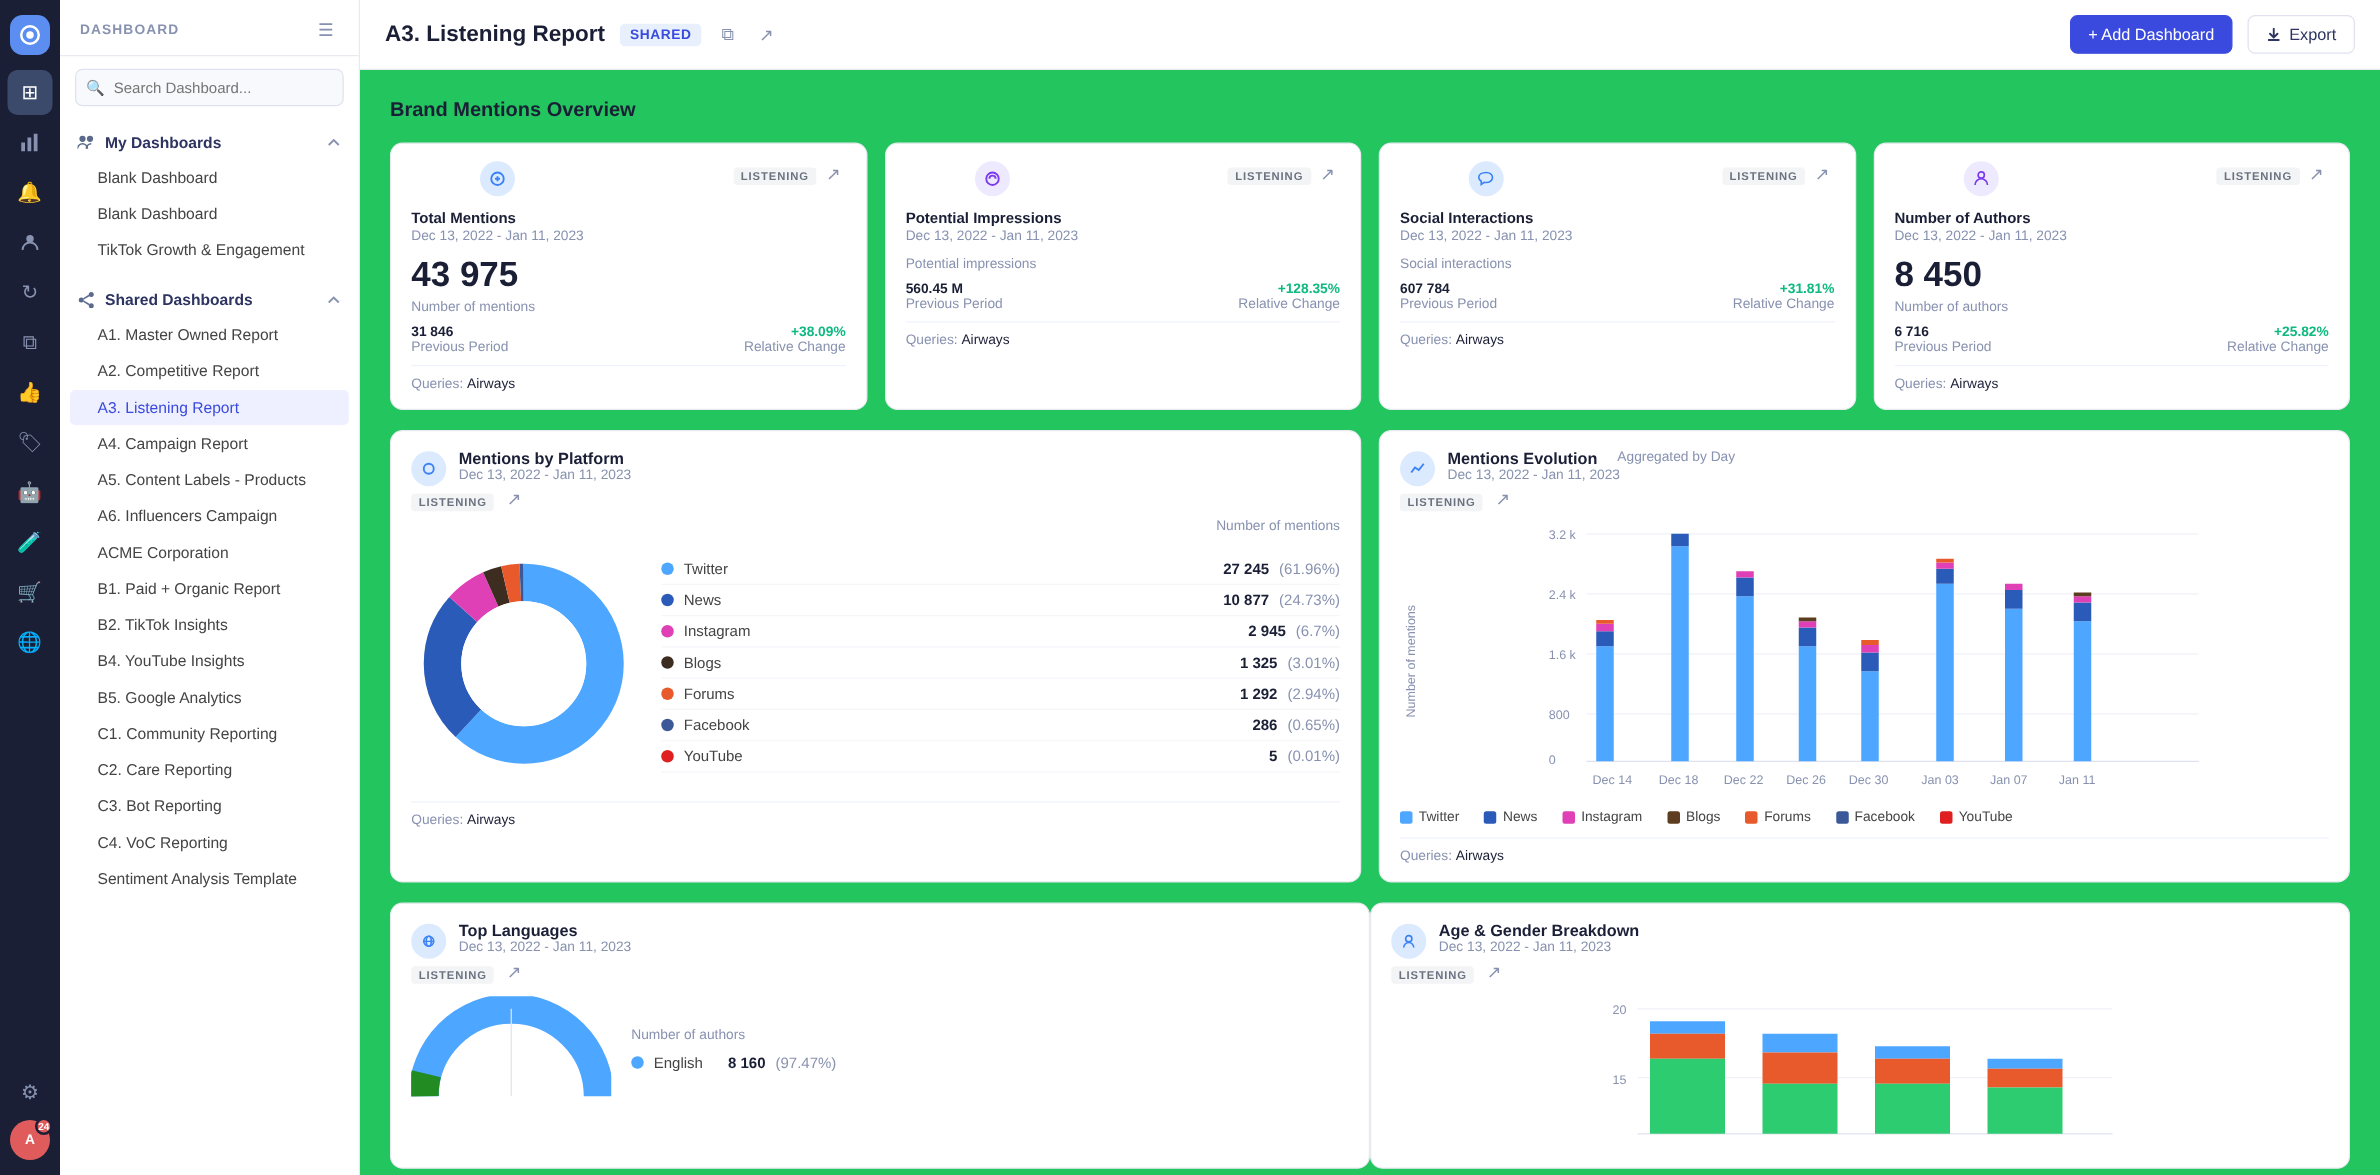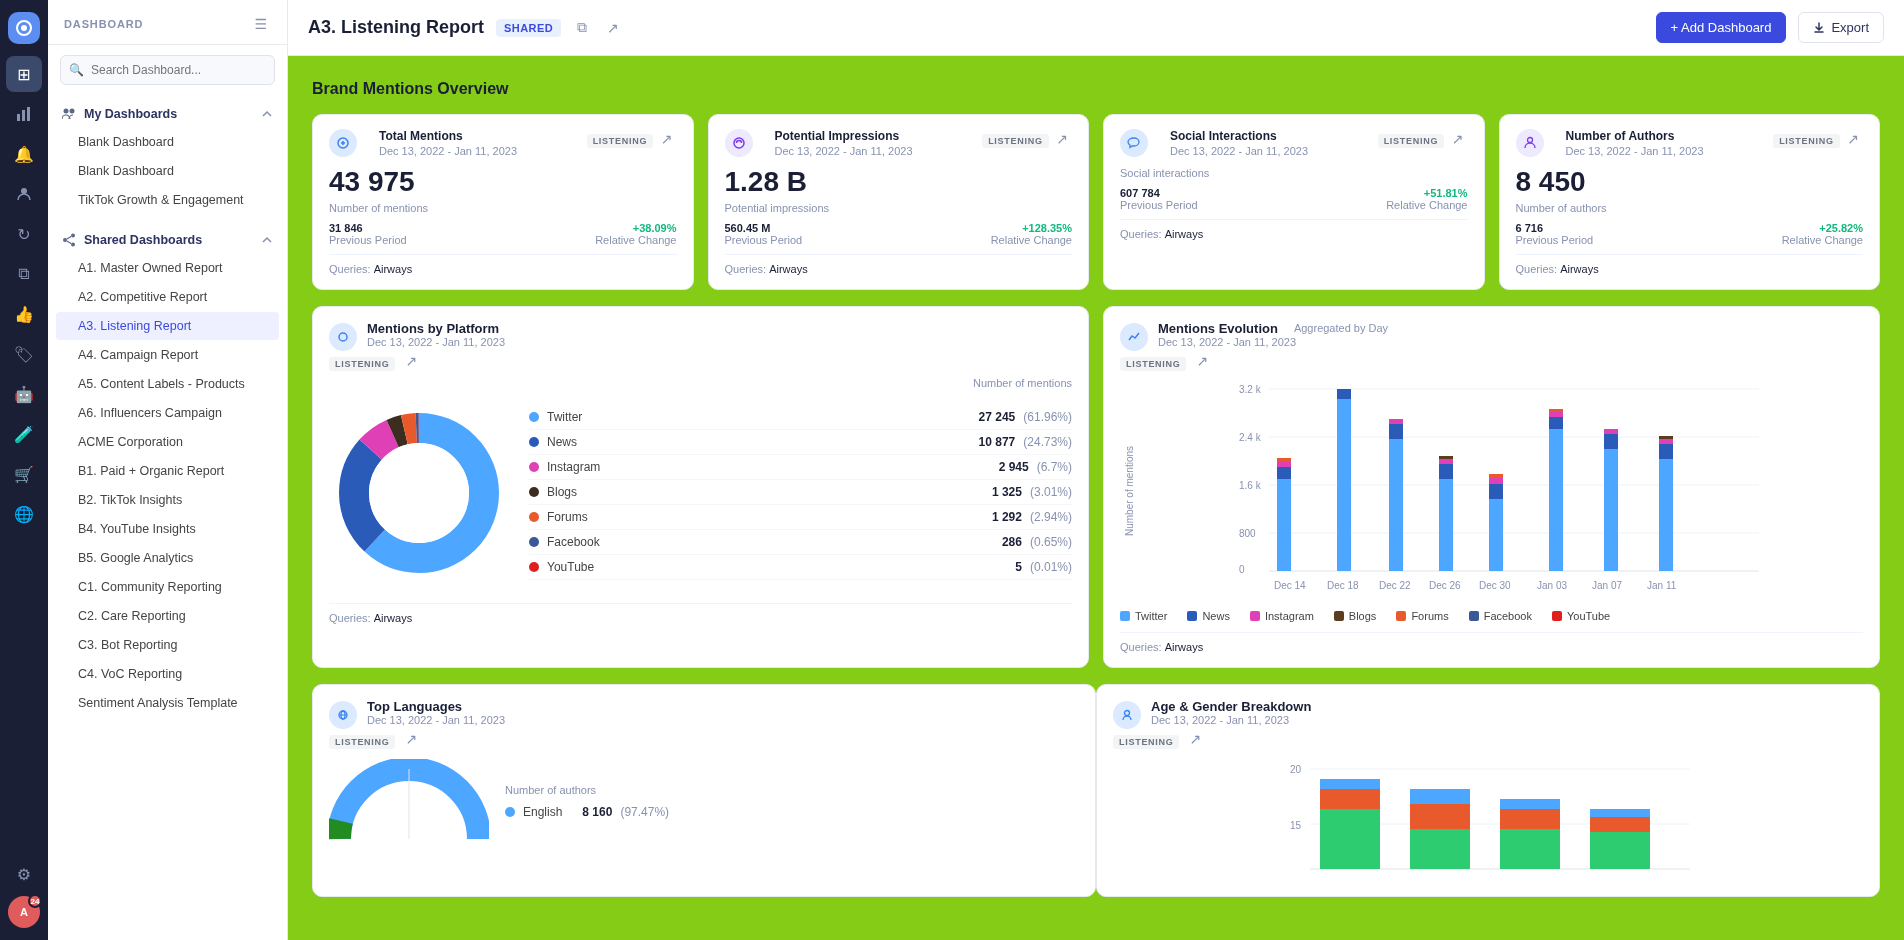"Brand Mentions Overview" .content { background: #84cc16 -> #22c55e }
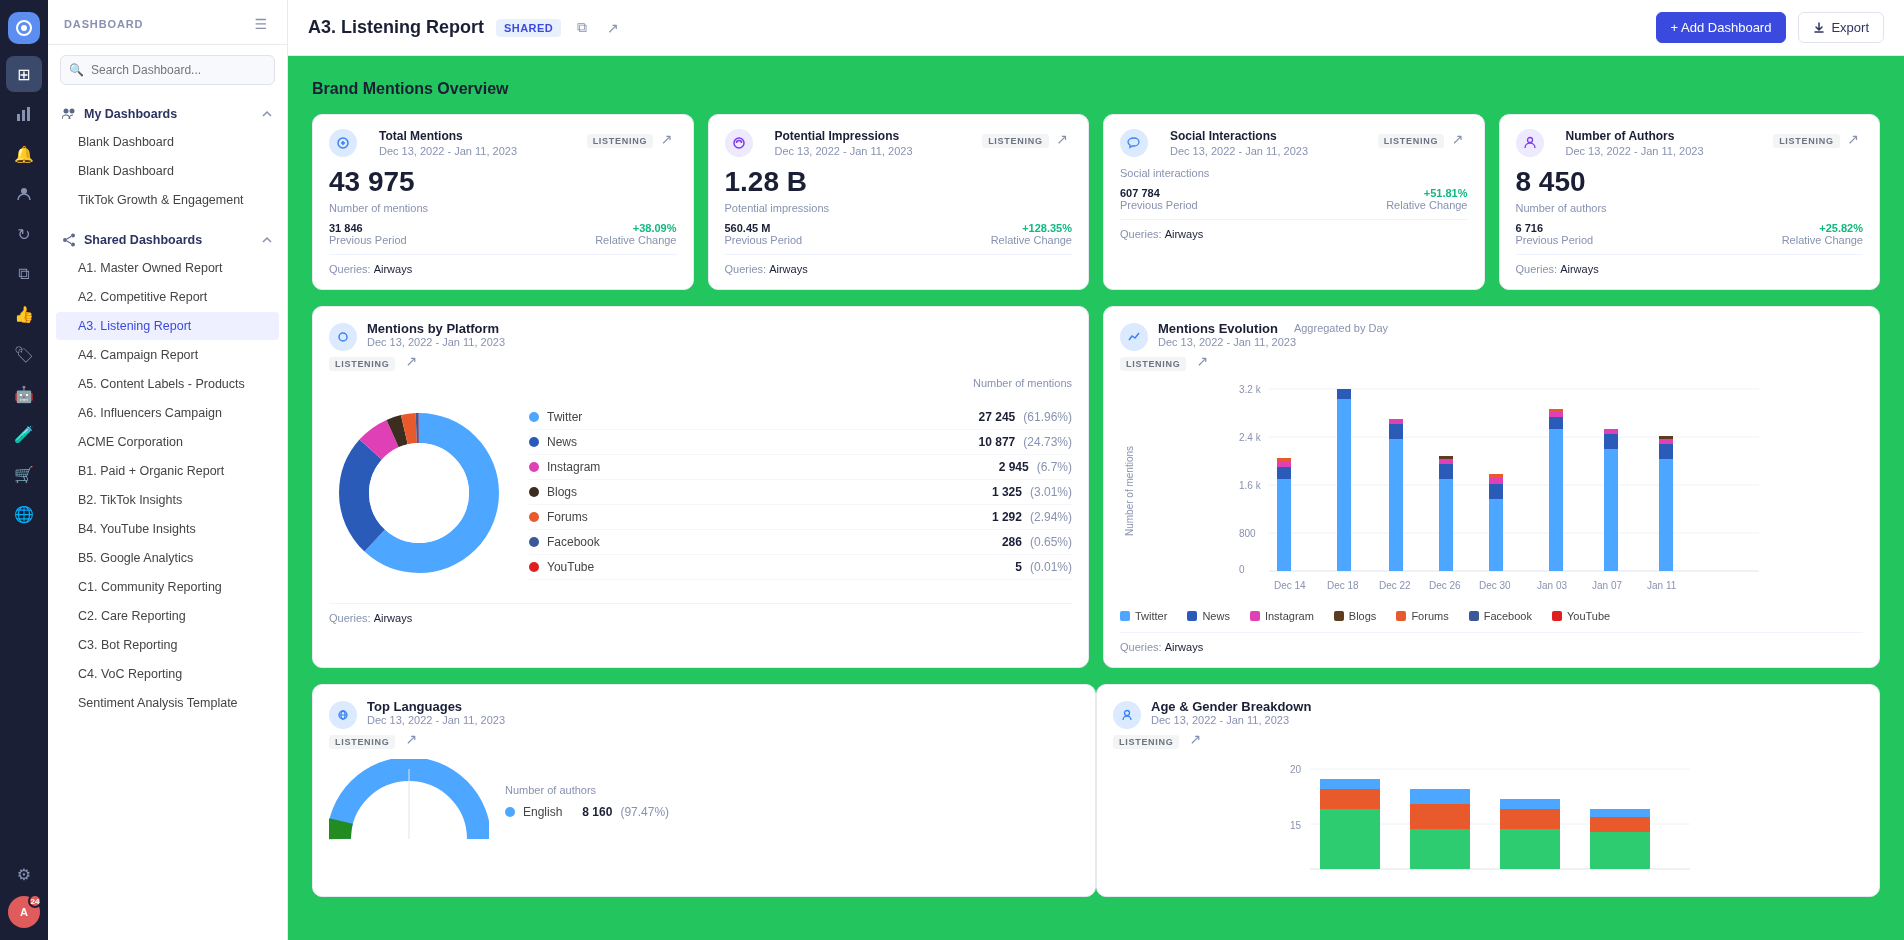"Total Mentions" .card-header-left { flex-direction: none -> column; gap: 22px -> 10px }
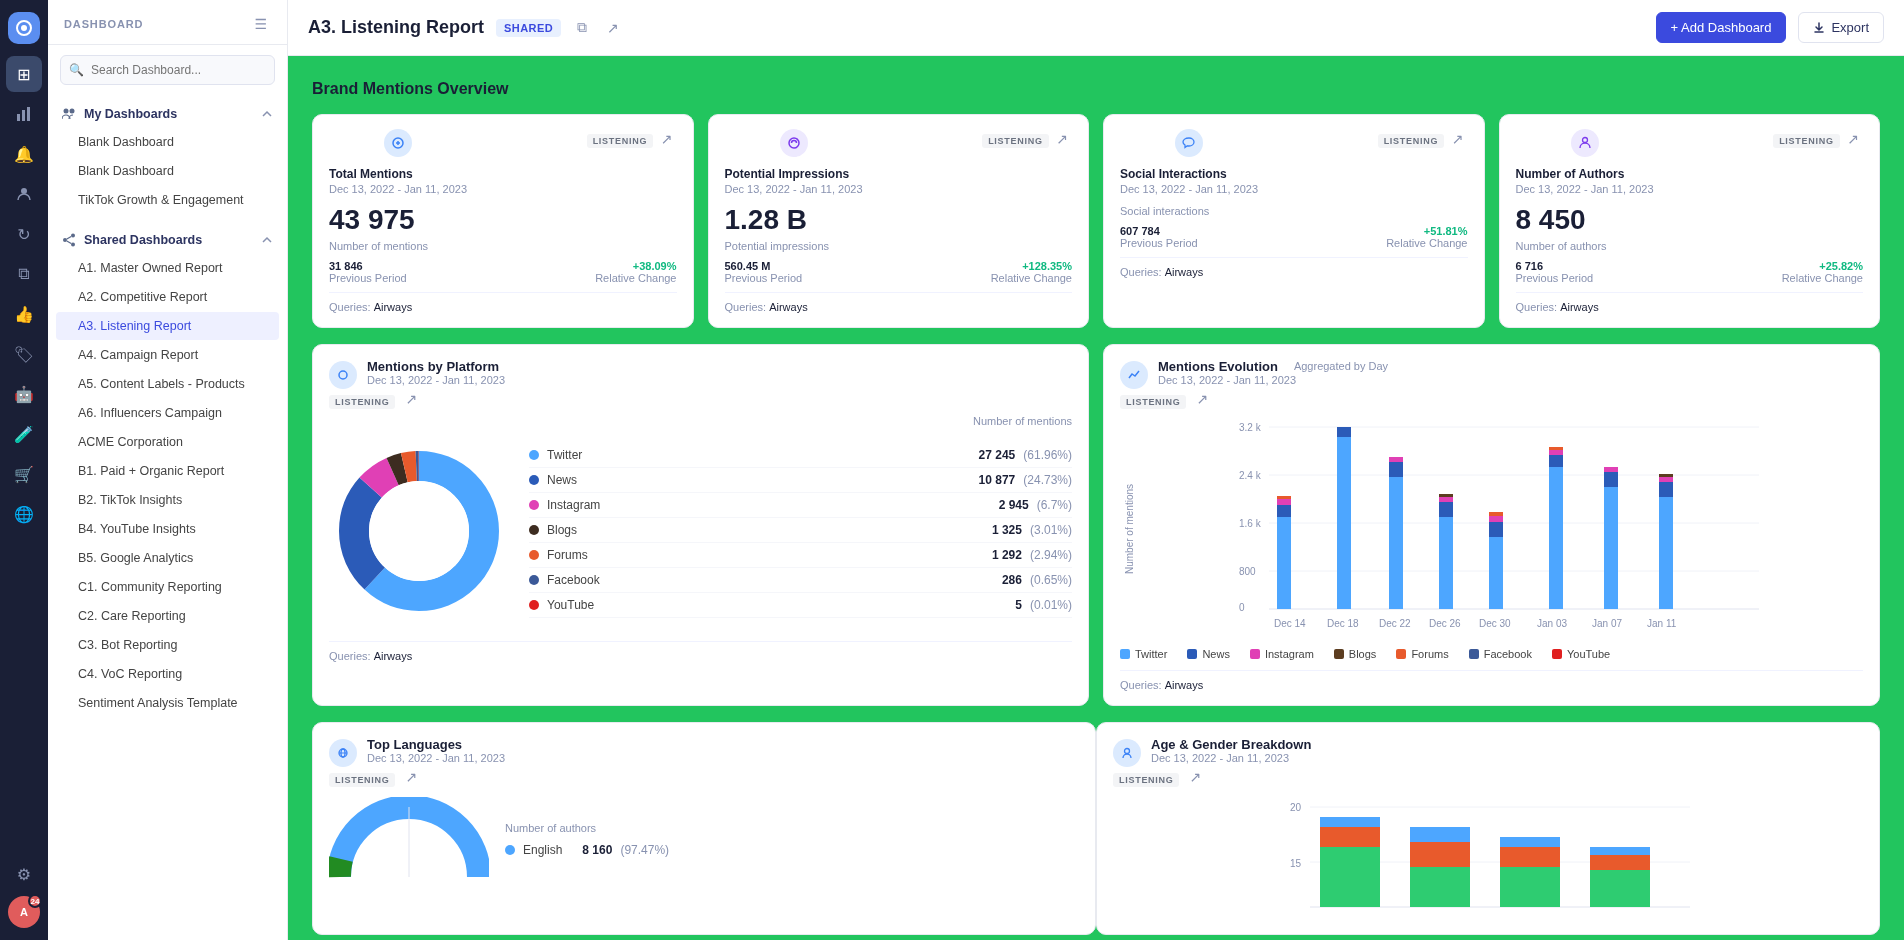"1.28 B" div.card-value { html: <div>1.28 B</div> -> none }
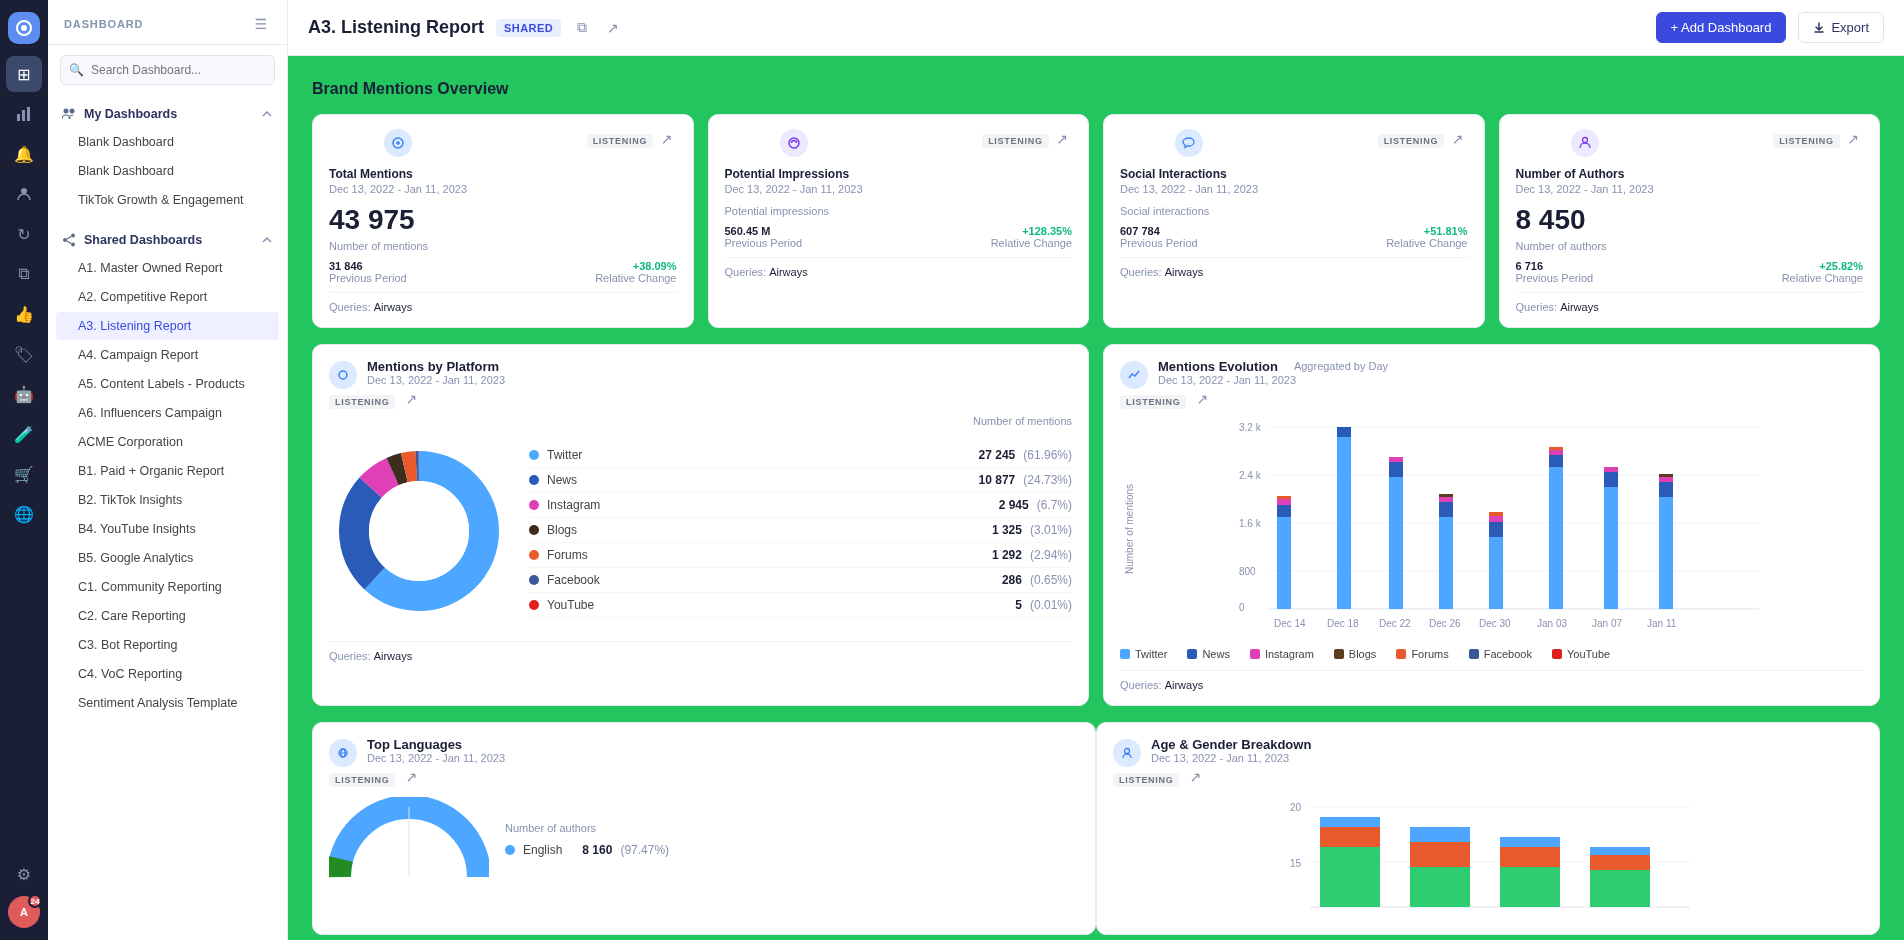"+51.81%" div.card-change { text: +51.81% -> +31.81% }
